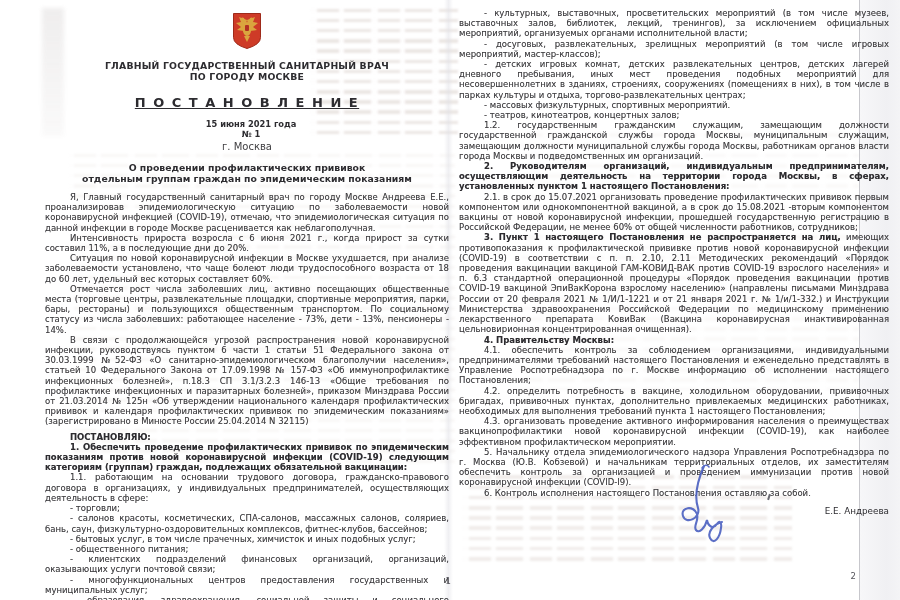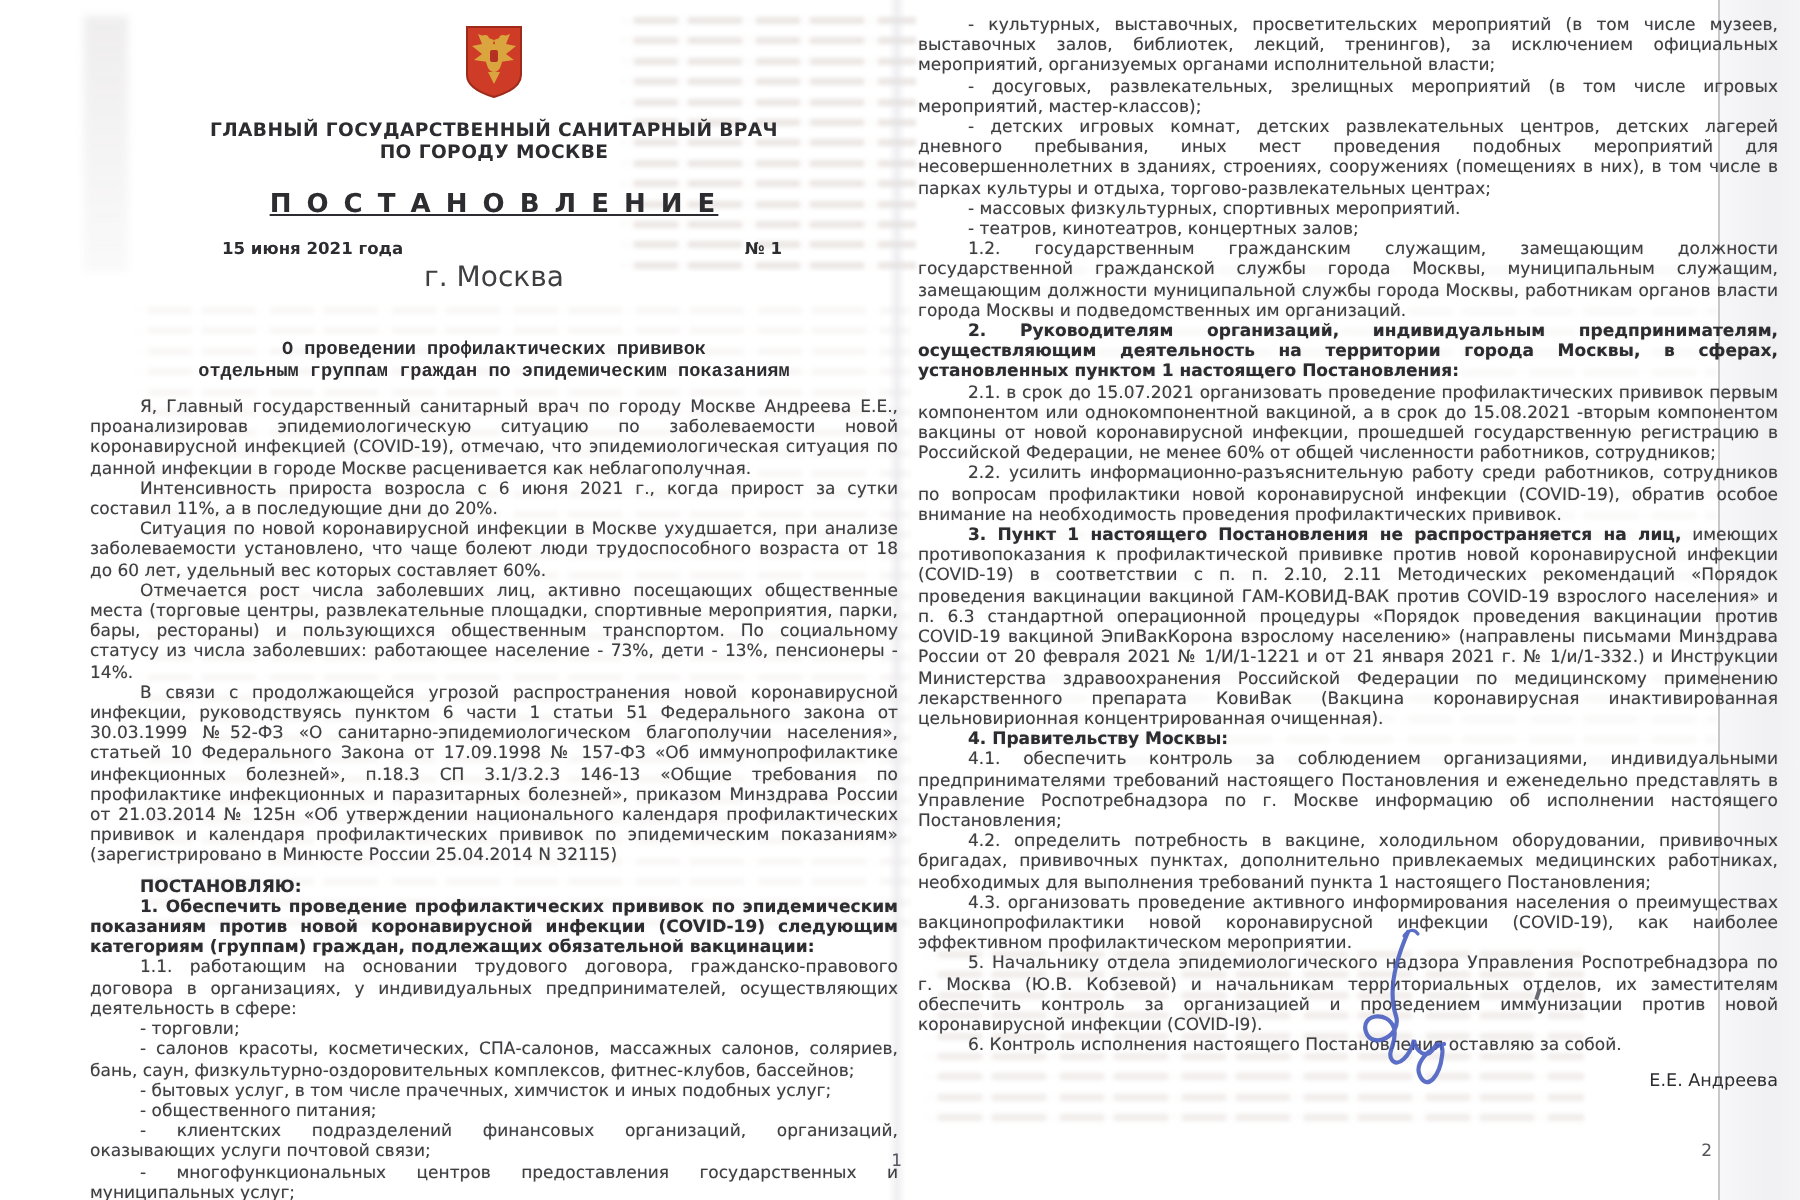"15 июня 2021 года" .daterow { flex-direction: none -> column }
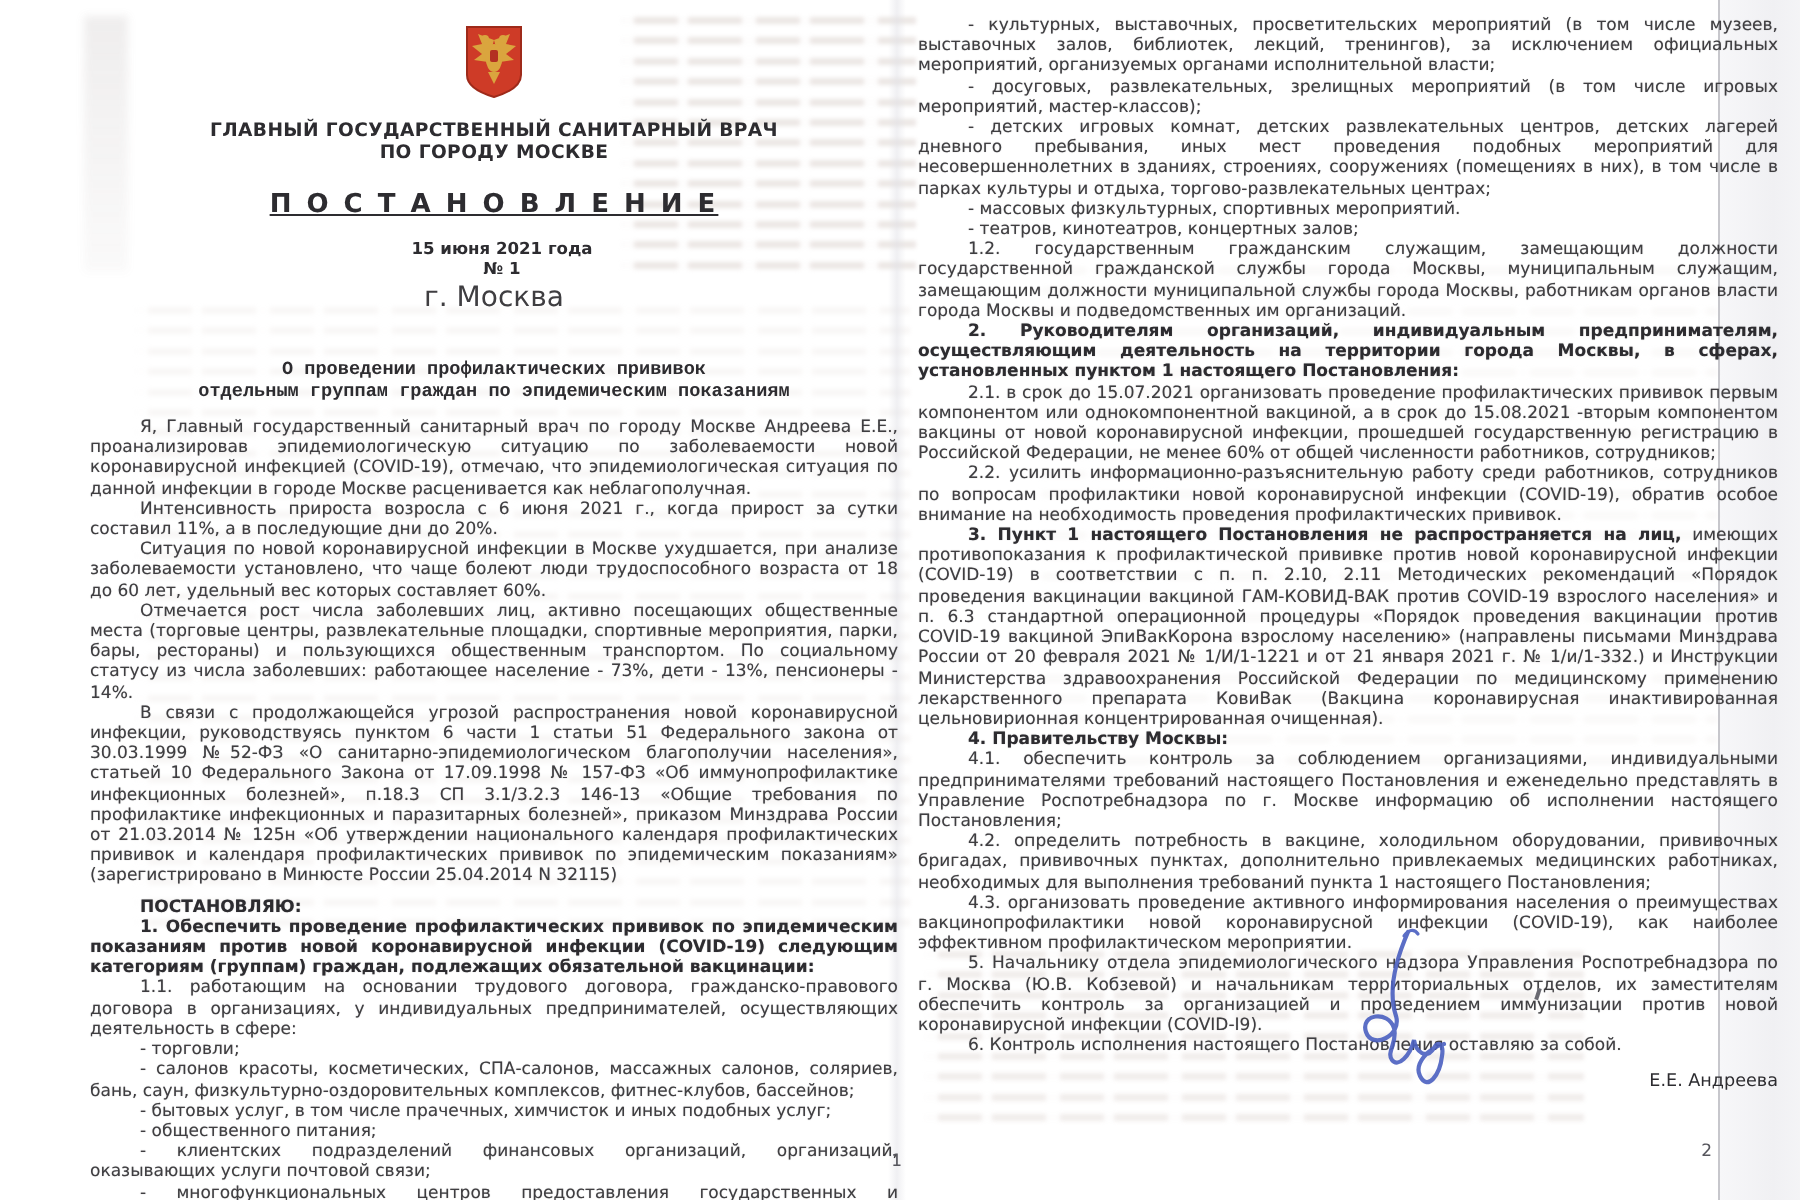"г. Москва" .city { font-size: 14px -> 10px }
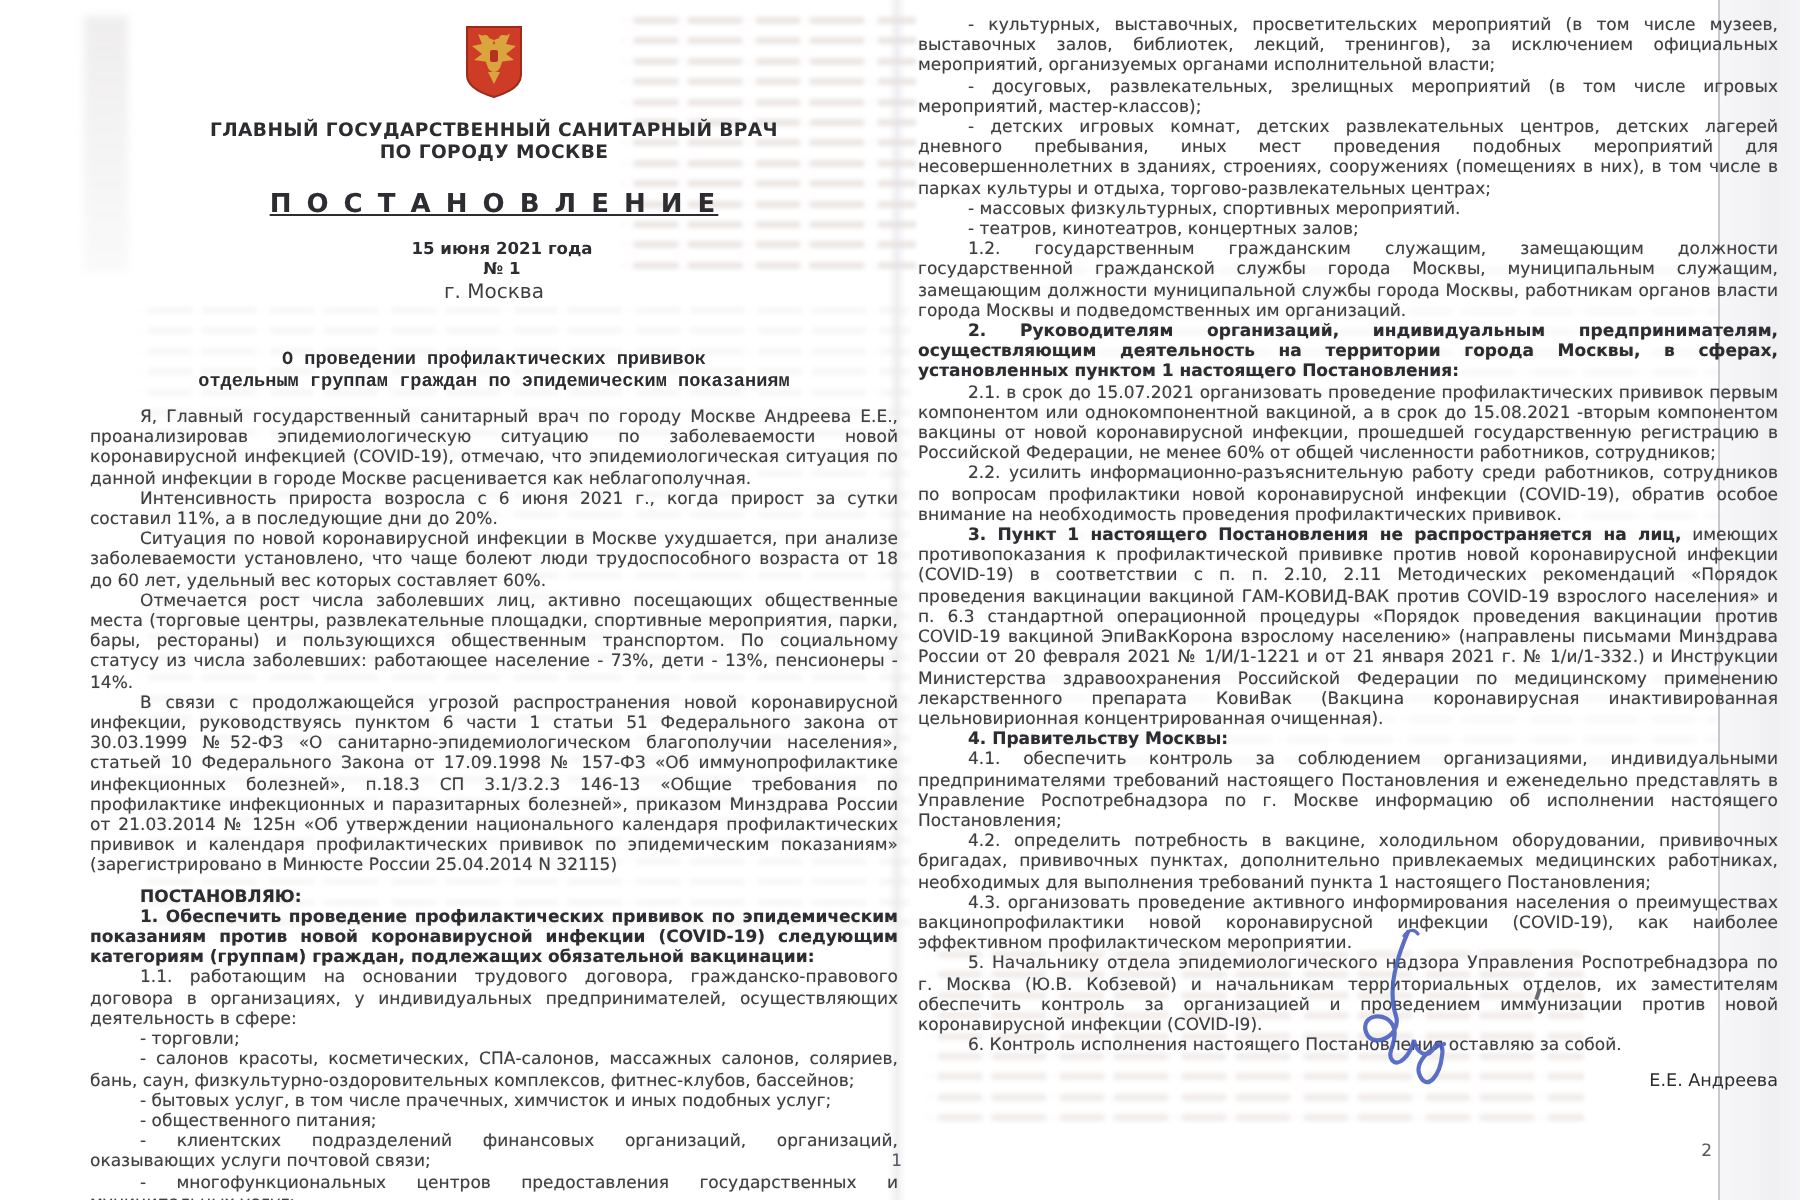"О проведении профилактических прививок" .doctitle { font-family: Liberation Mono, monospace -> none; margin-top: 22px -> 10px }
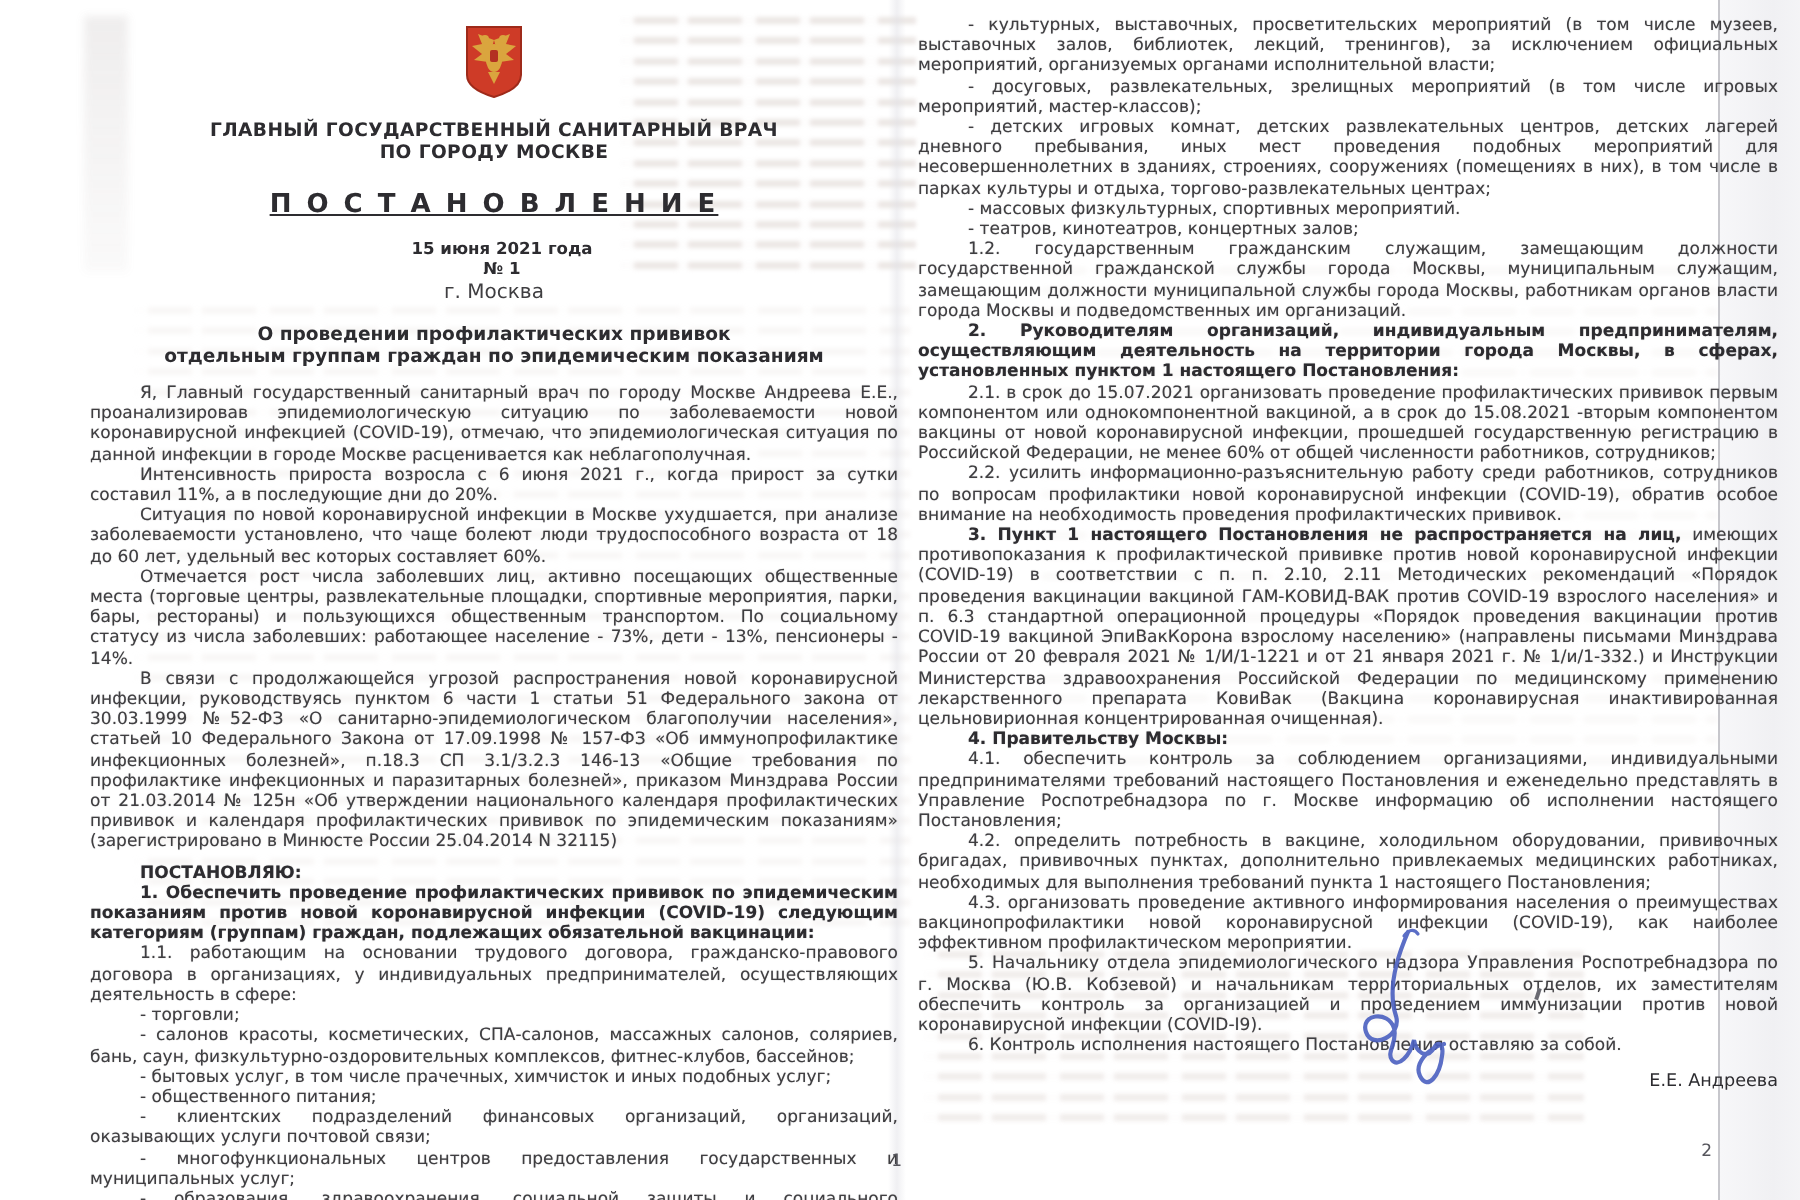"2.2. усилить" p.para { html: <p>2.2. усилить информационно-разъяснительную работу среди работников, сотрудников по вопросам профилактики новой коронавирусной инфекции (COVID-19), обратив особое внимание на необходимость проведения профилактических прививок.</p> -> none }
